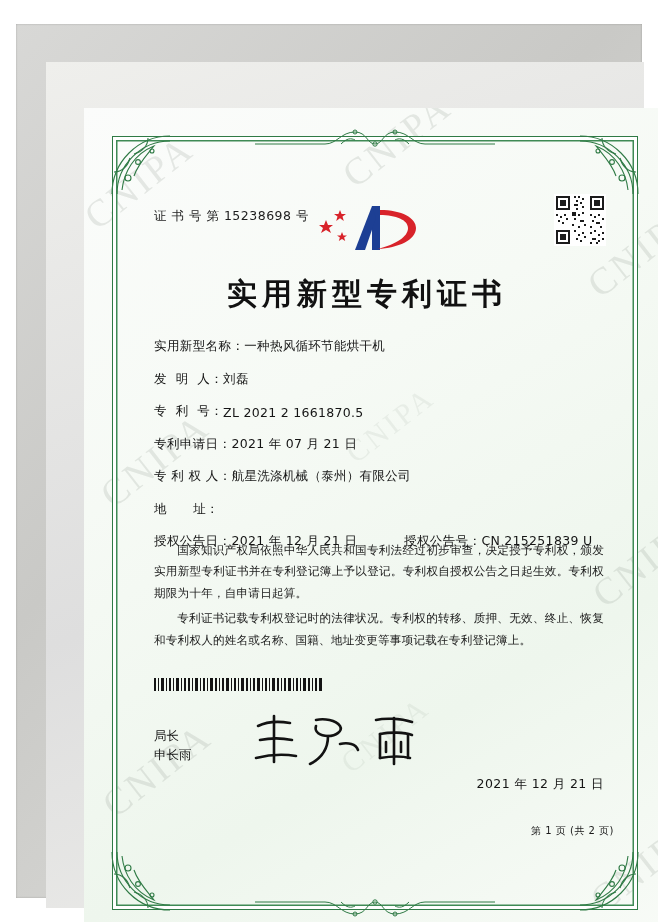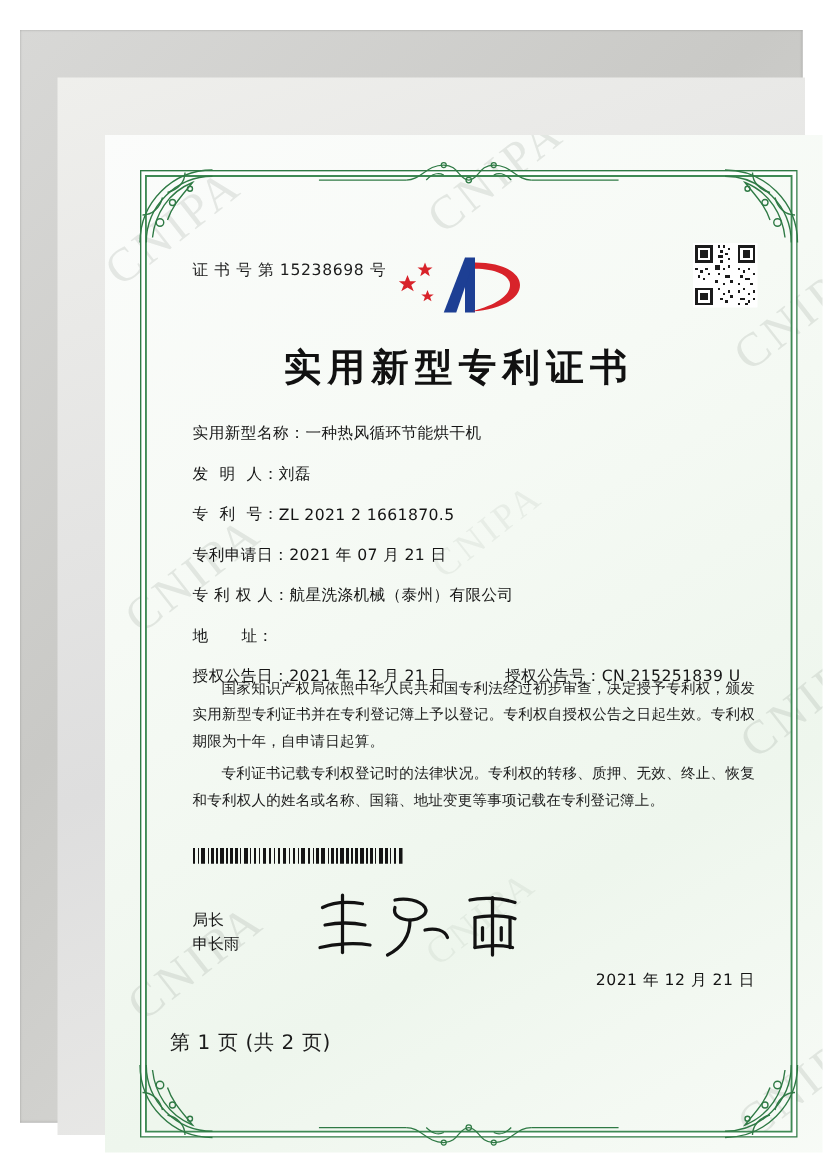"实用新型名称：" .field-row { align-items: center -> flex-end }
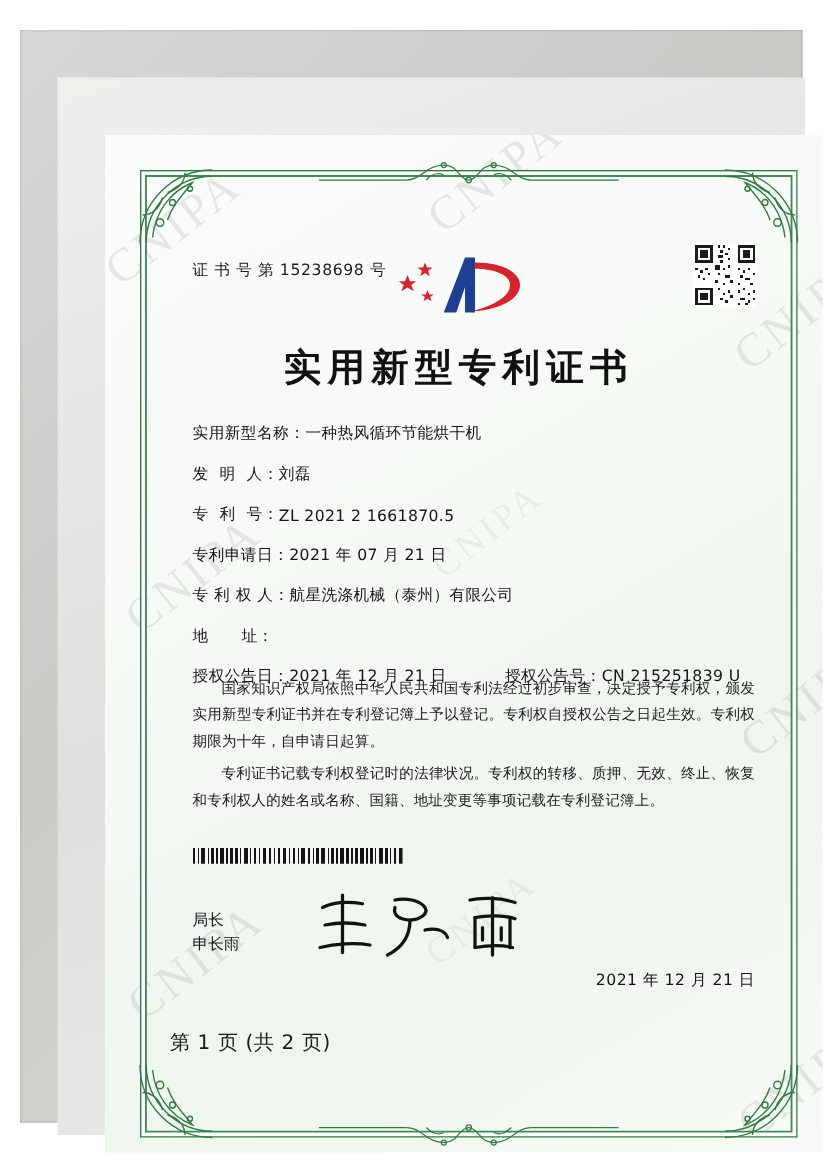"第 1 页 (共 2" .page-no { font-size: 16px -> 10px; text-align: left -> right }
